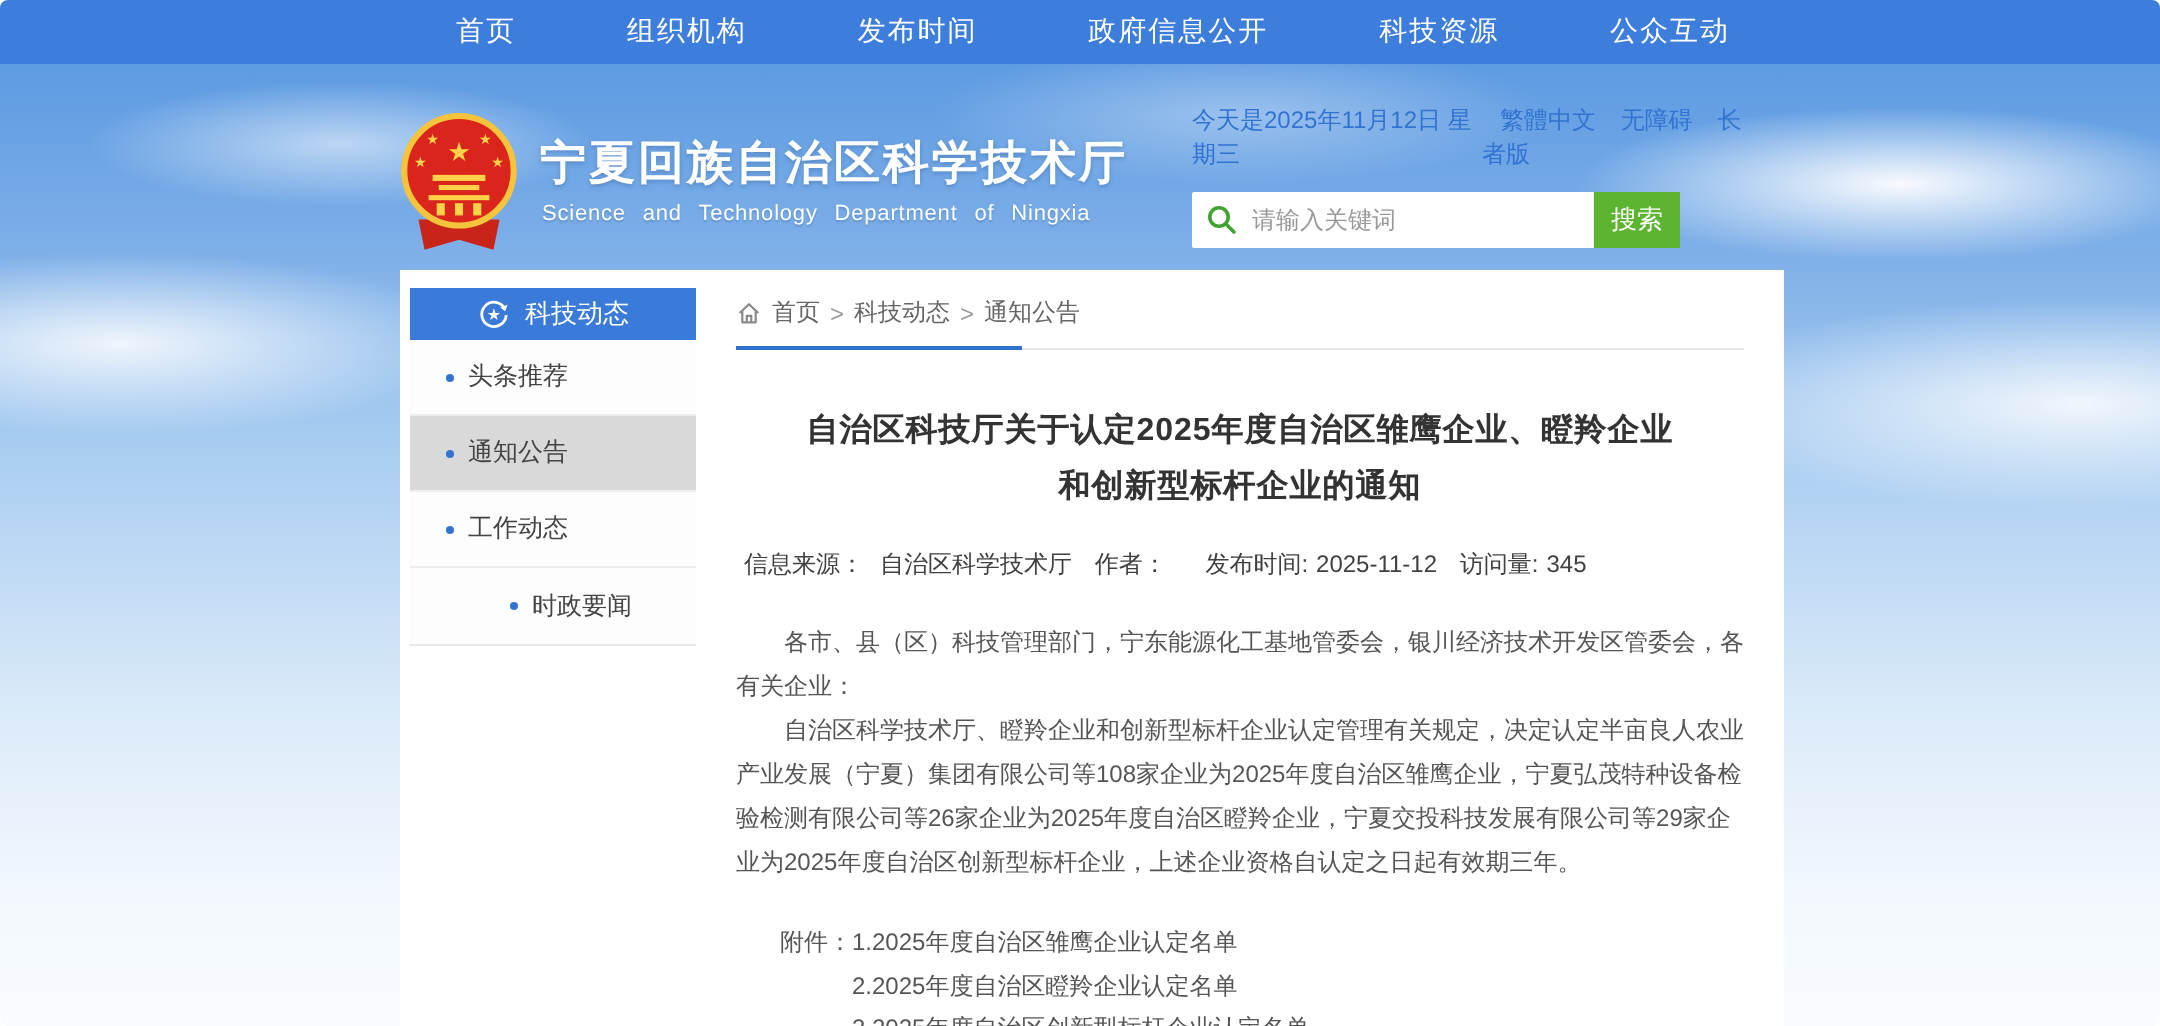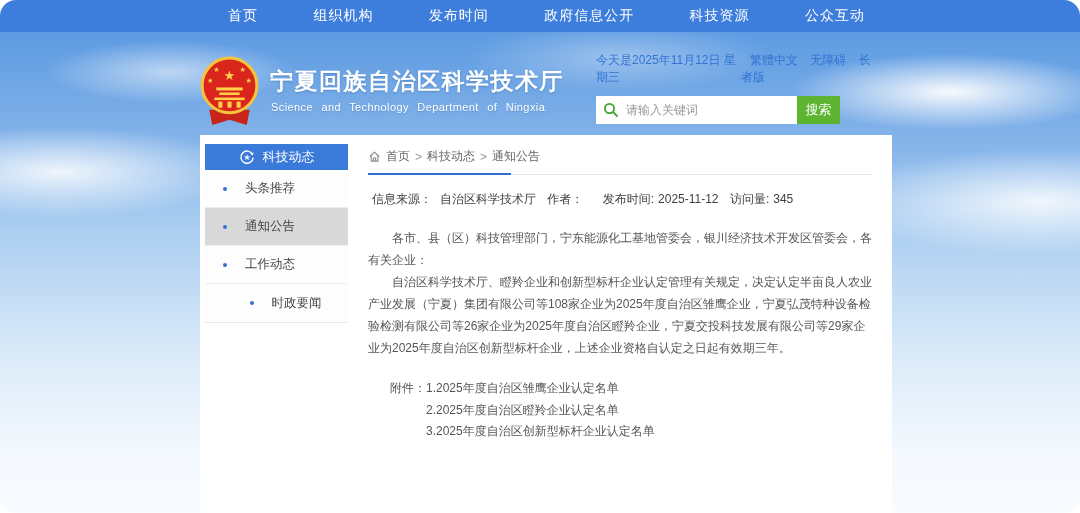"首页" .page { border-radius: 16px -> 4px }
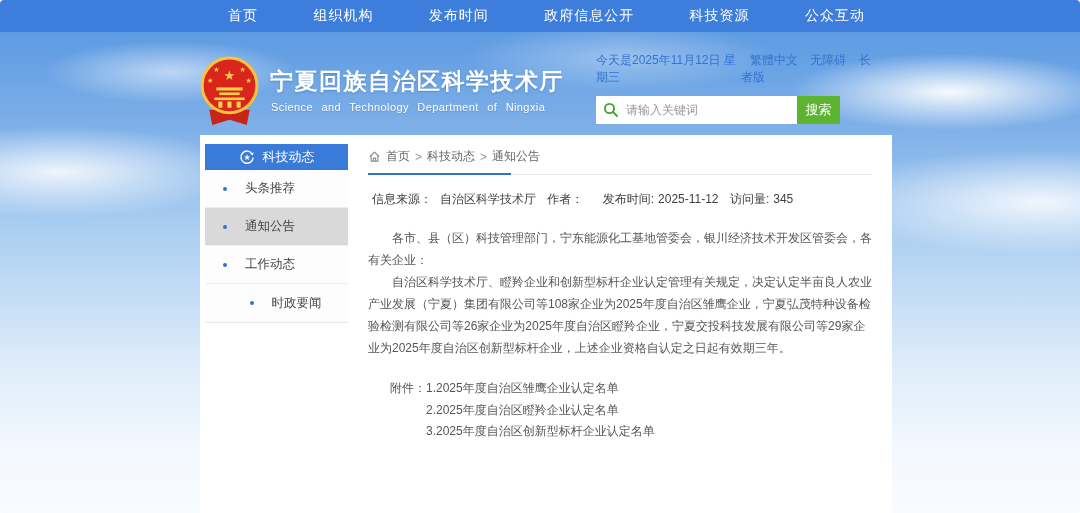"头条推荐" .sidebar-menu li { gap: 18px -> 7px }
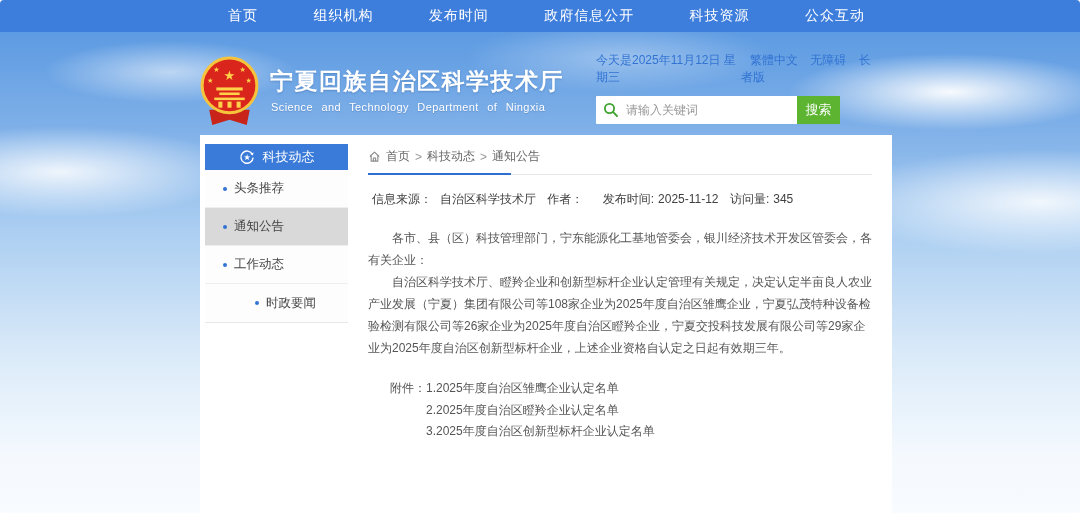"自治区科技厅关于认定2025年度自治区雏鹰企业、瞪羚企业" h1.article-title { html: none -> <h1> <div>自治区科技厅关于认定2025年度自治区雏鹰企业、瞪羚企业</div> <div>和创新型标杆企业的通知</div> </h1> }
